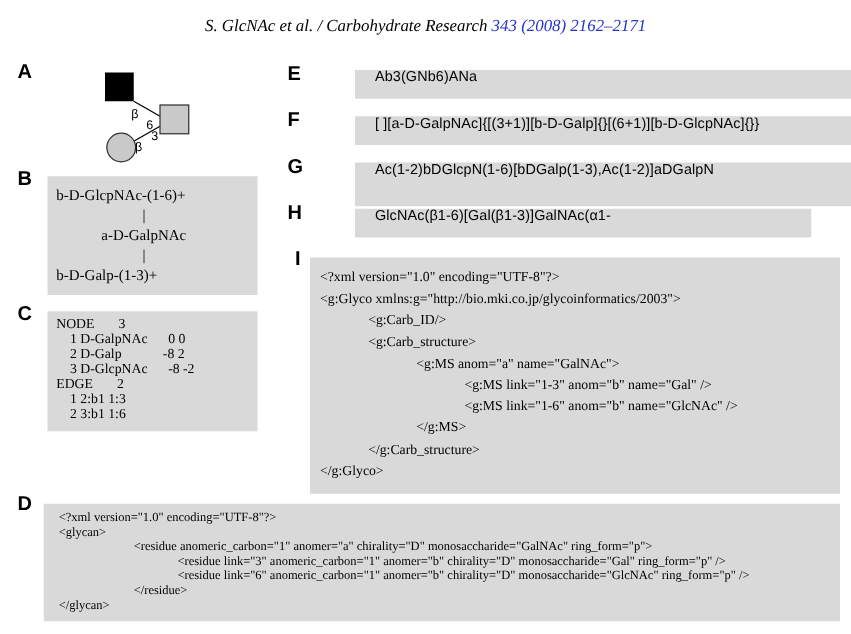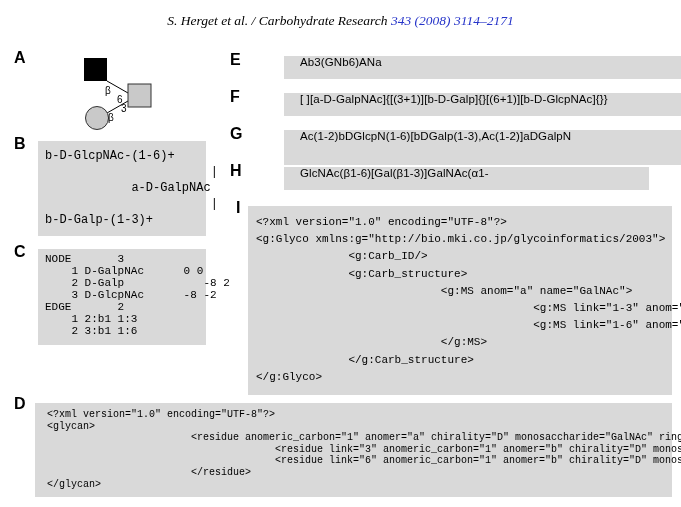"S. Herget et al. /" span { text: Herget -> GlcNAc }
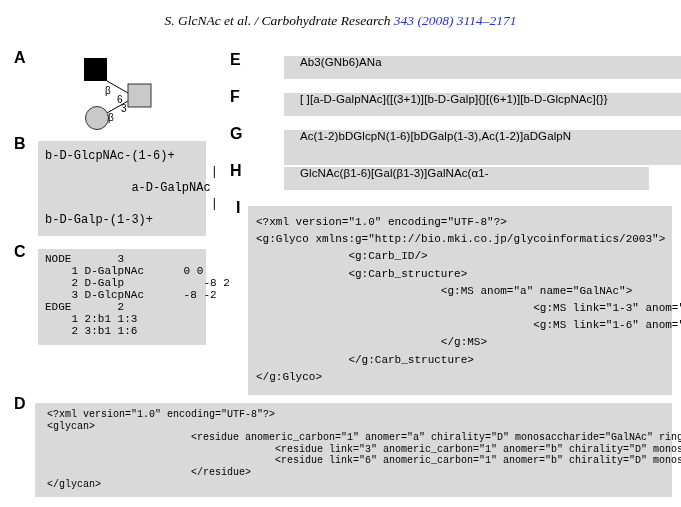"343 (2008) 3114–2171" span.link { text: 3114 -> 2162 }
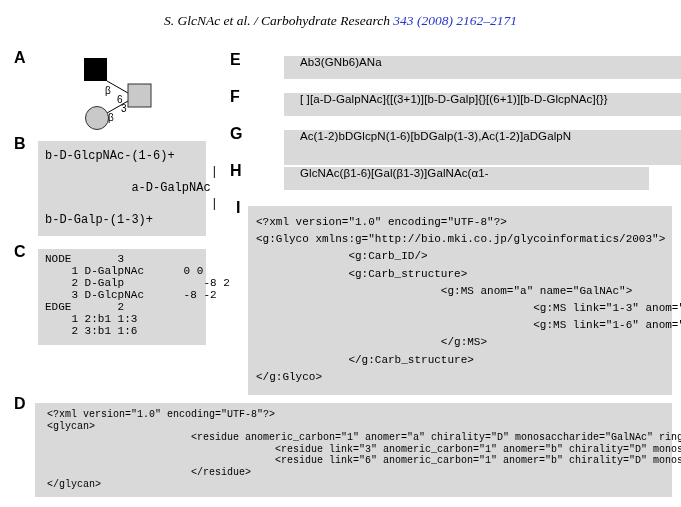"b-D-GlcpNAc-(1-6)+" .pre-box pre { font-family: Liberation Mono, monospace -> Liberation Serif, serif }
